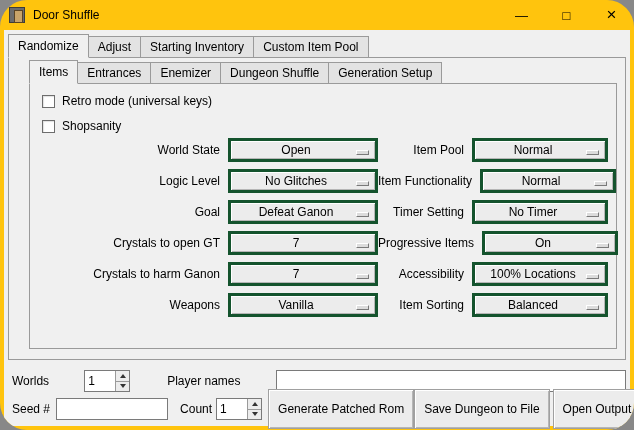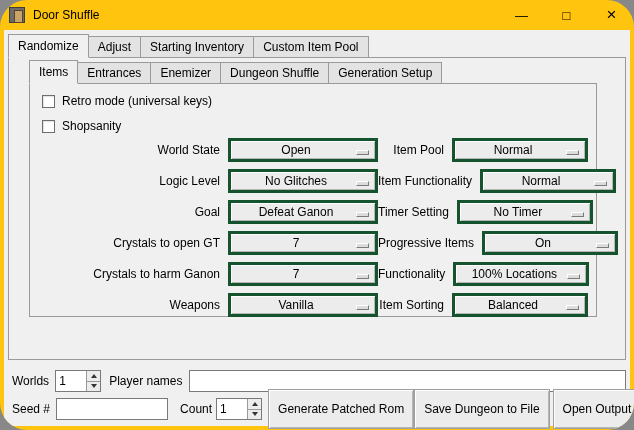"Retro mode (universal keys)" .pane.inner-pane { height: 234px -> 266px; right: 28px -> 8px }
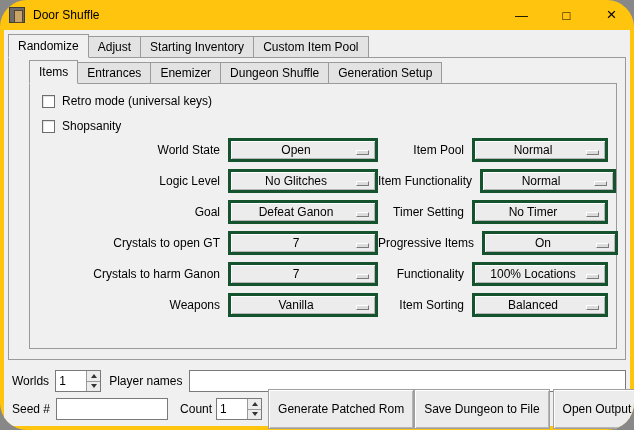"Functionality" div.opt-label { text: Functionality -> Accessibility }
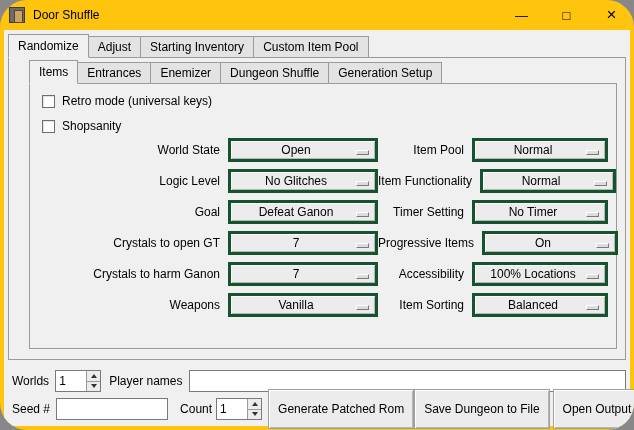"Worlds" .bottom-row.row1 { gap: none -> 29px }
